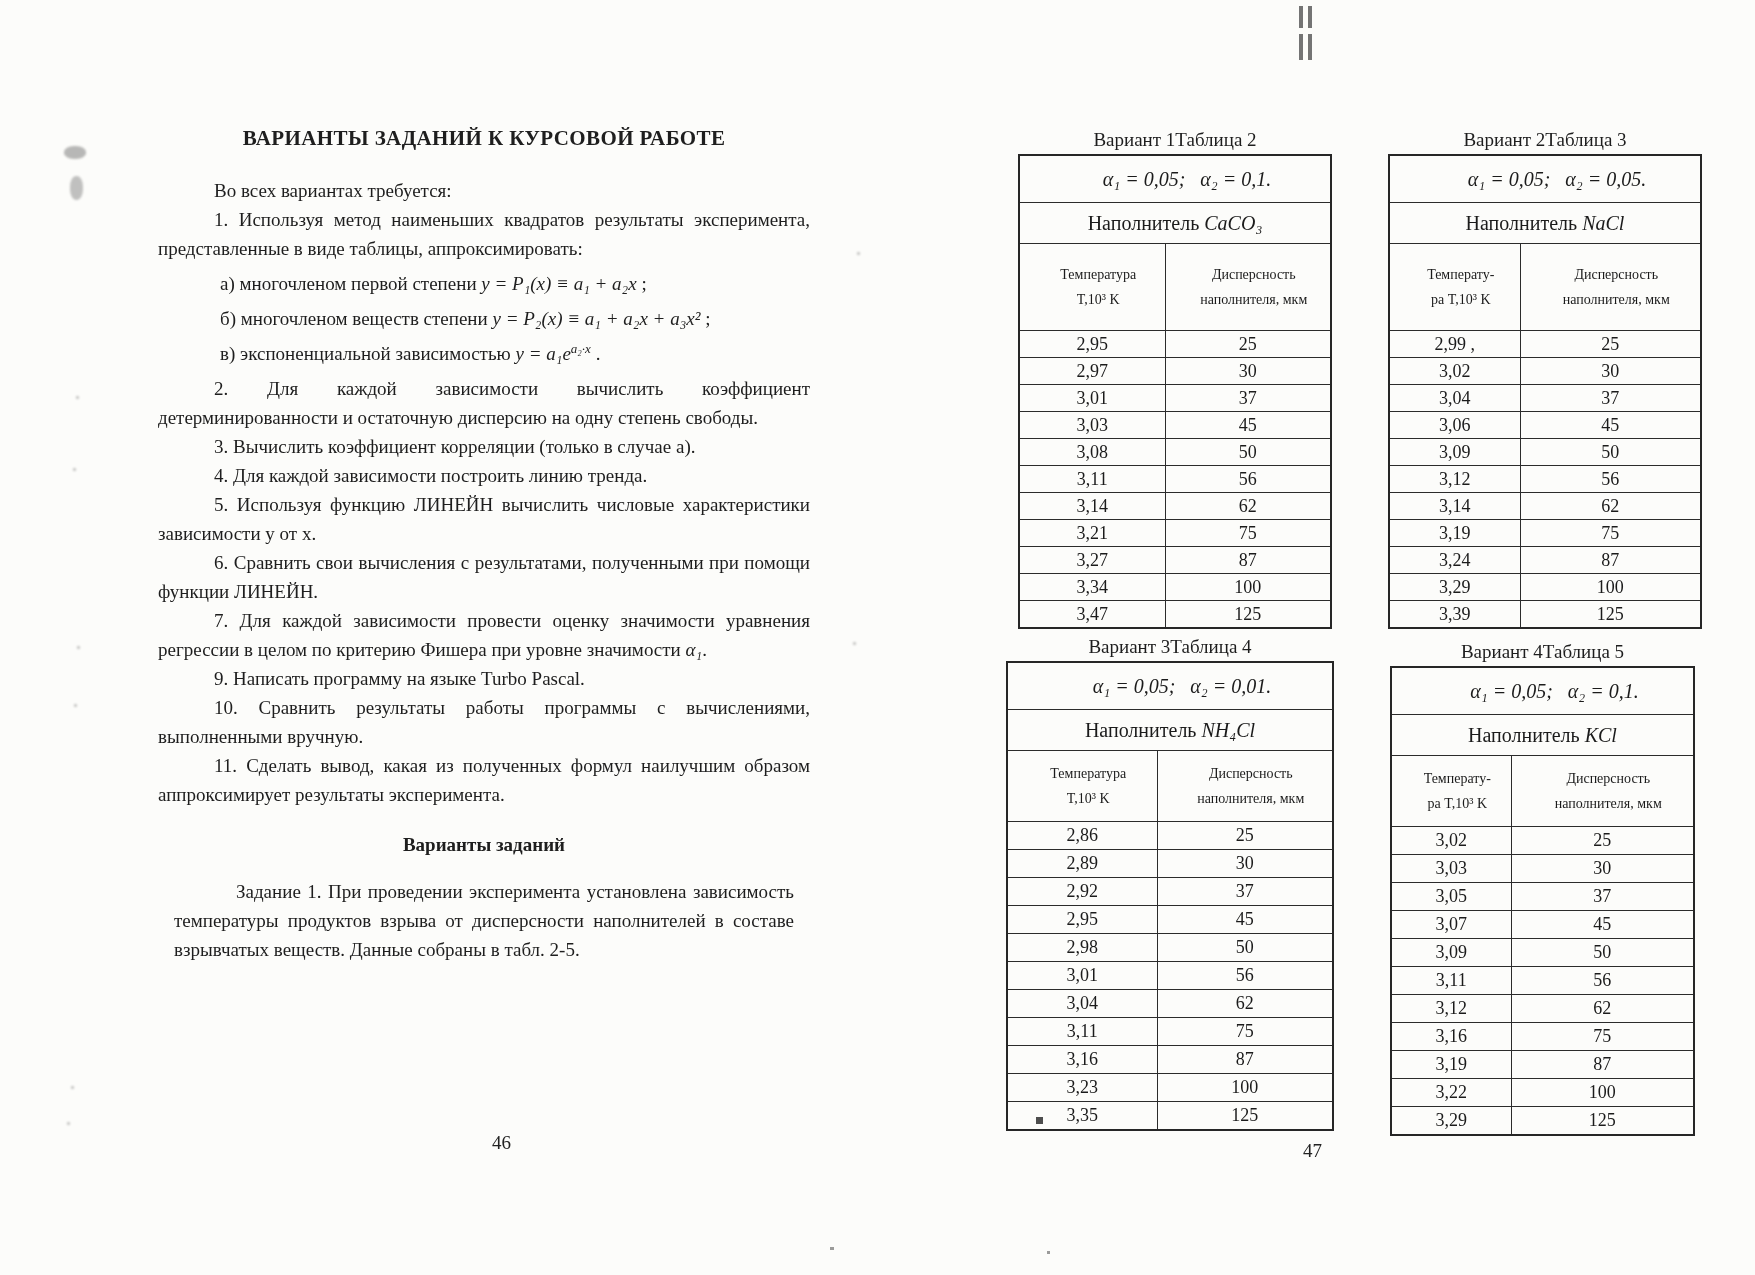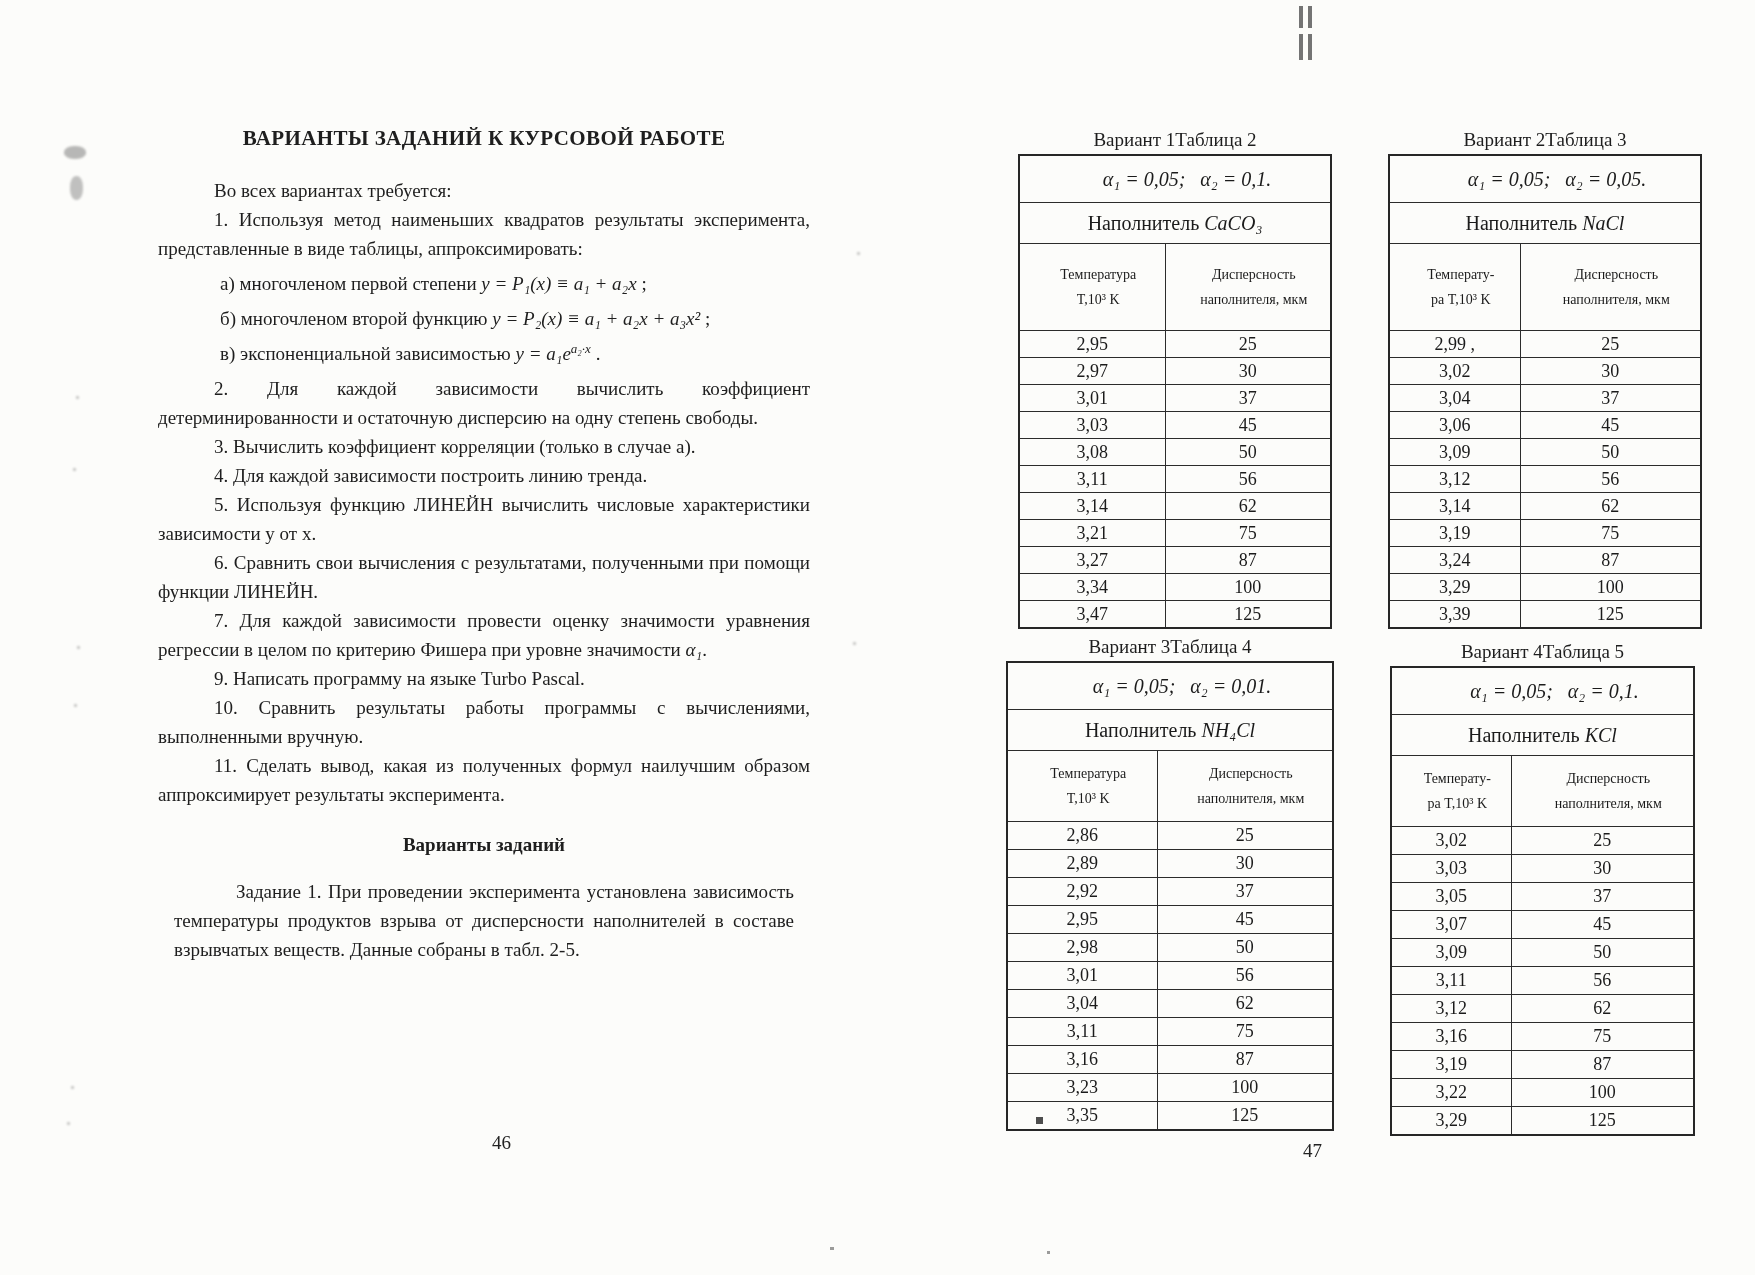"б) многочленом второй функцию" span { text: второй функцию -> веществ степени }
